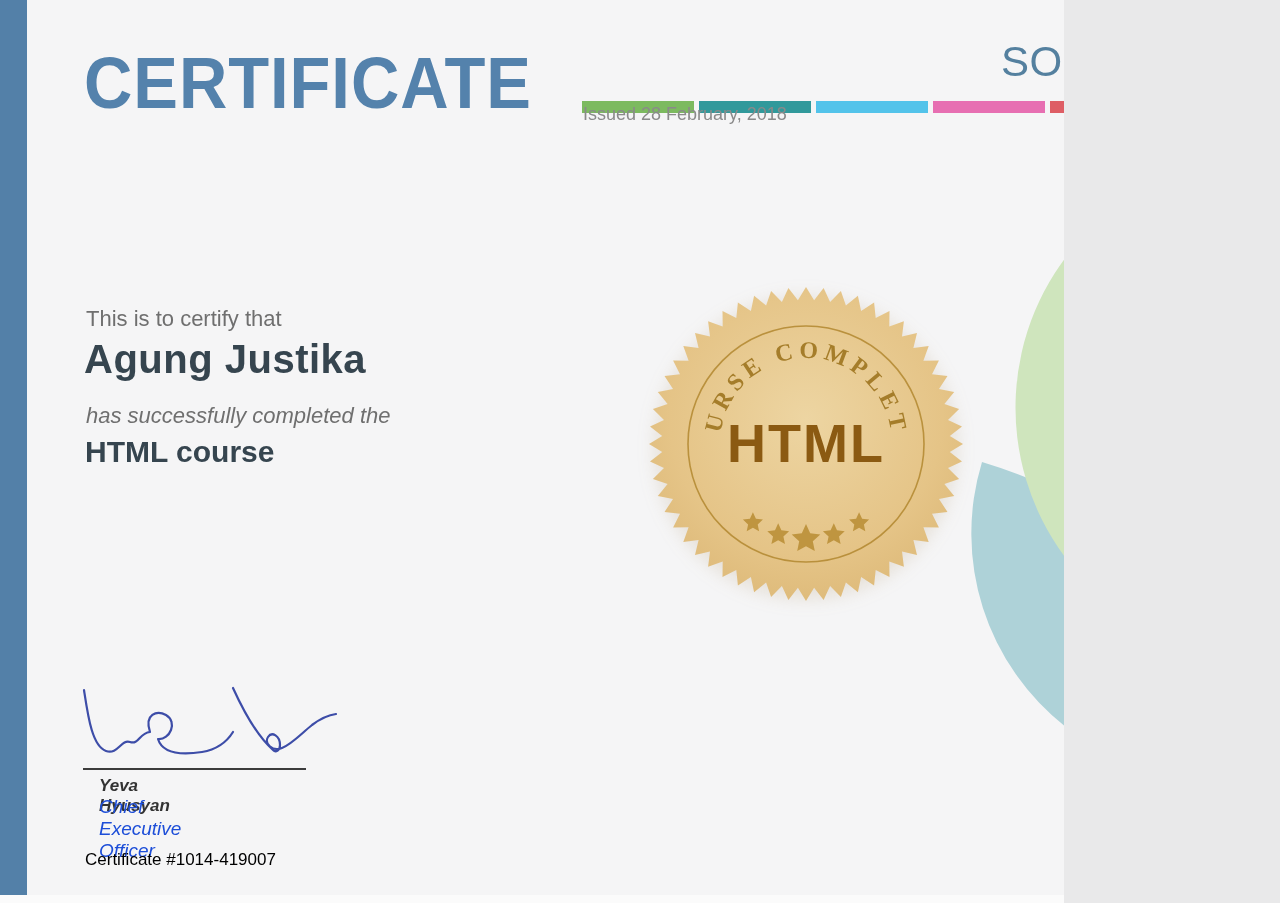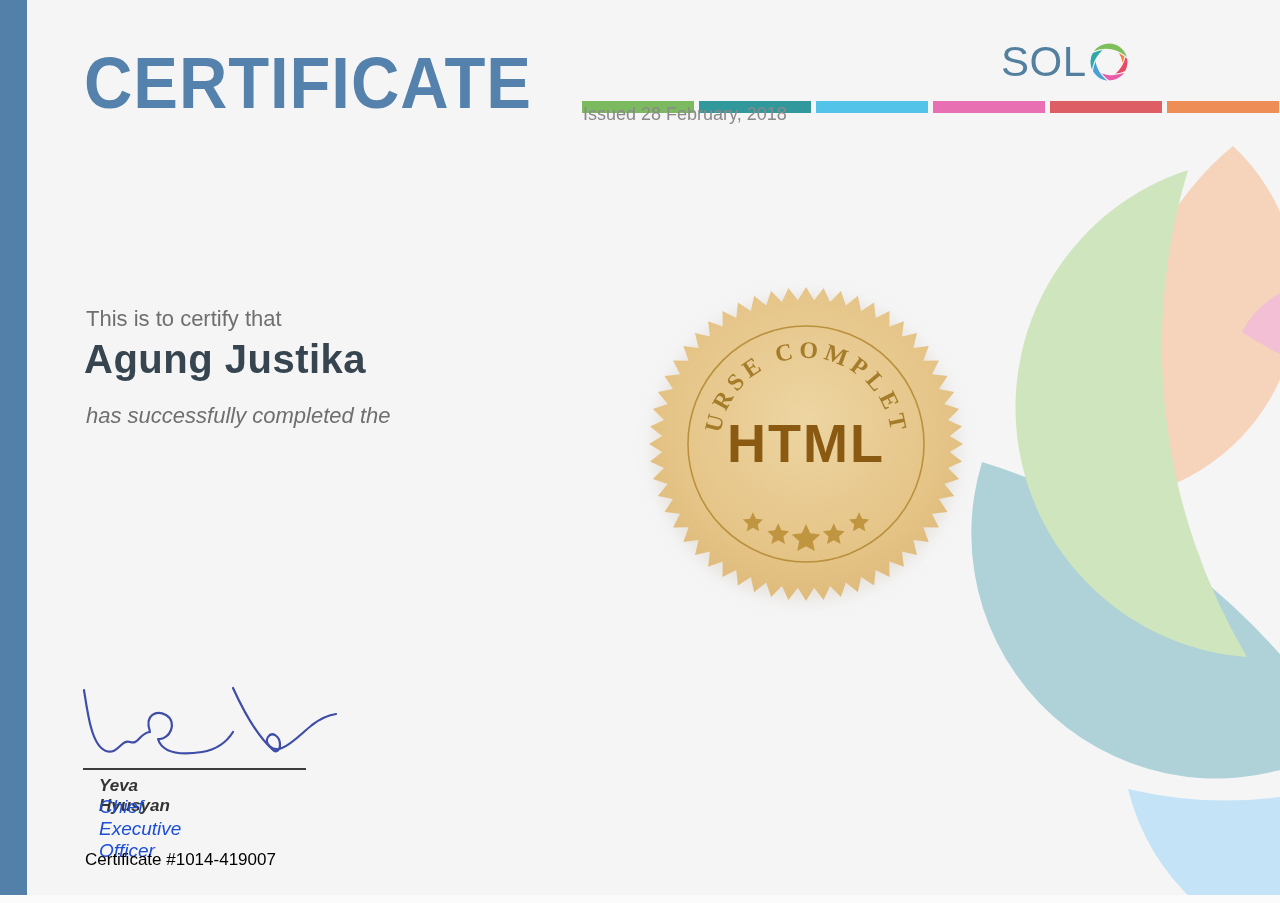"CERTIFICATE" #stage { width: 1280px -> 1064px }
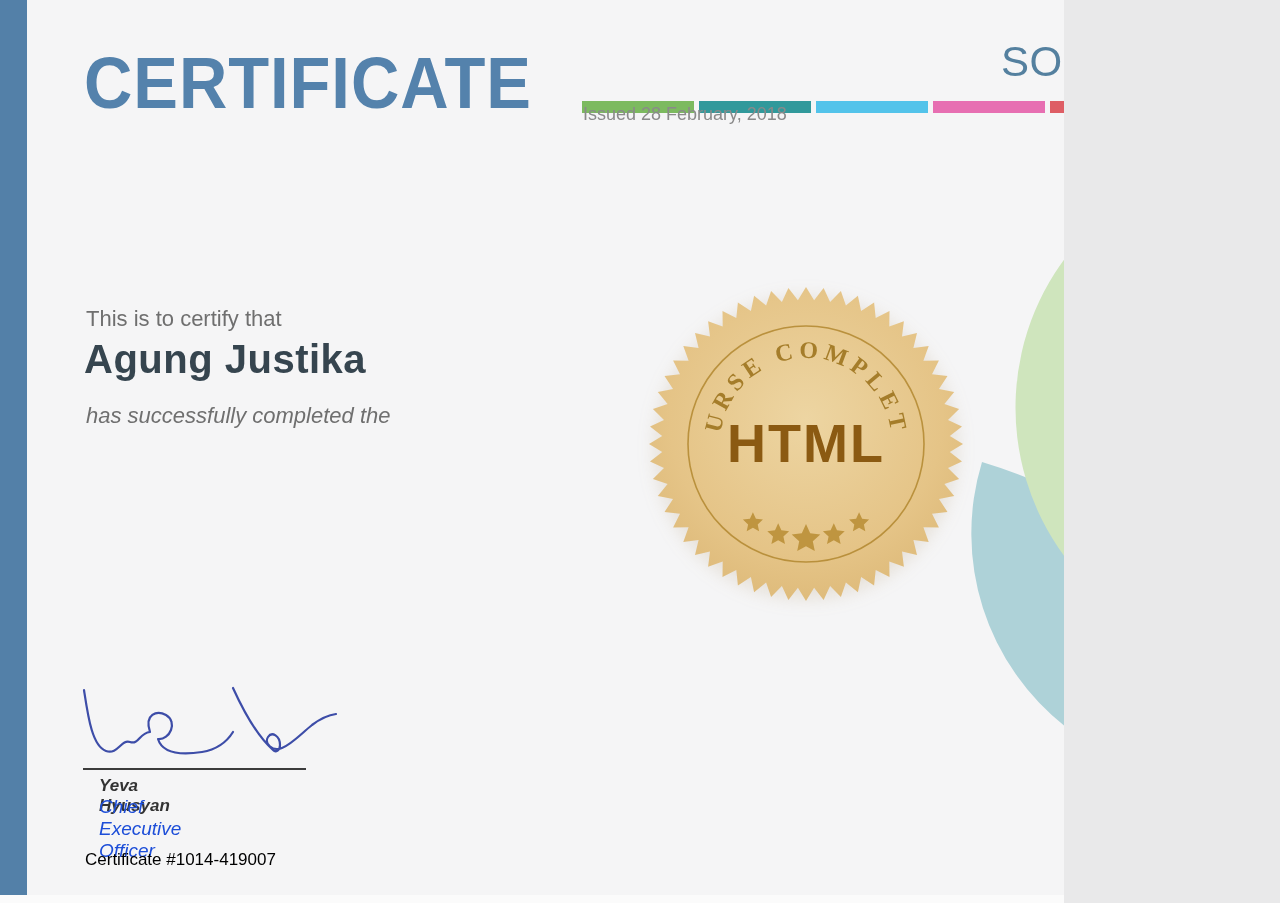"HTML course" h3 { html: none -> <h3>HTML course</h3> }
